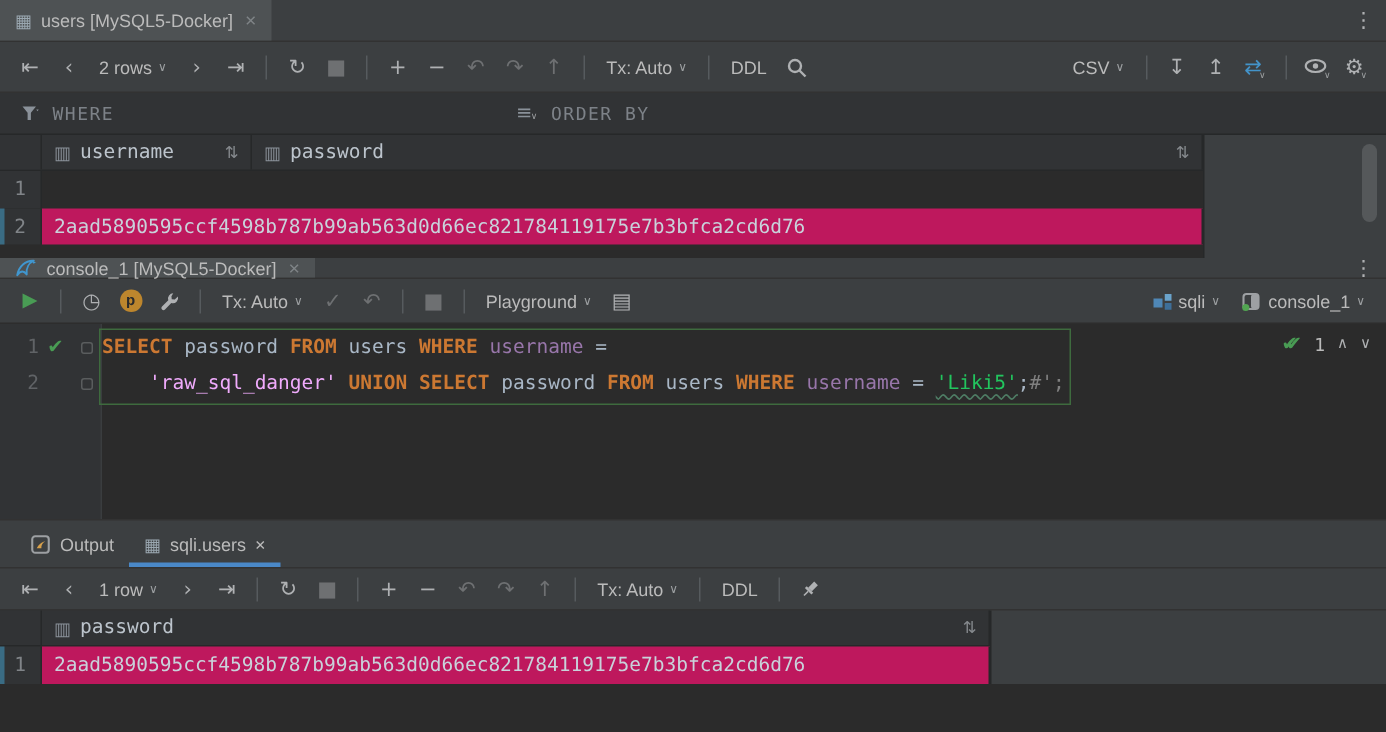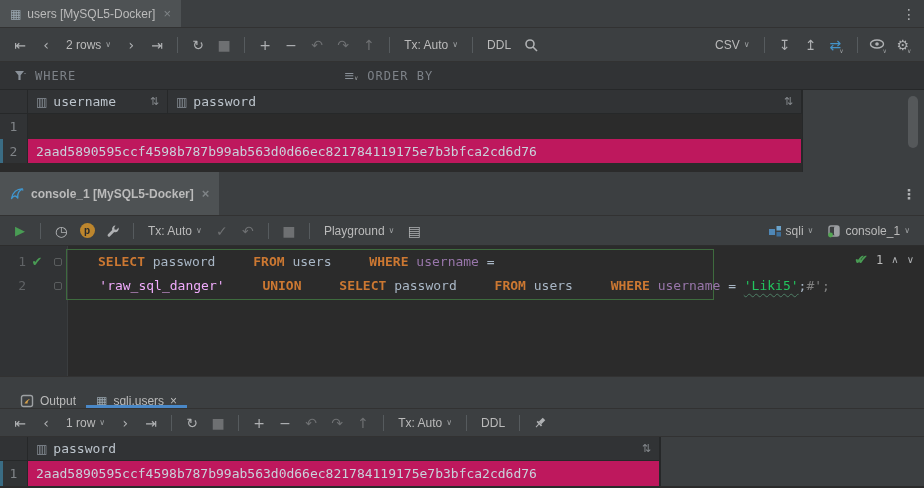"console_1 [MySQL5-Docker]" div.tabrow { font-weight: bold -> none; height: 44px -> 14px }
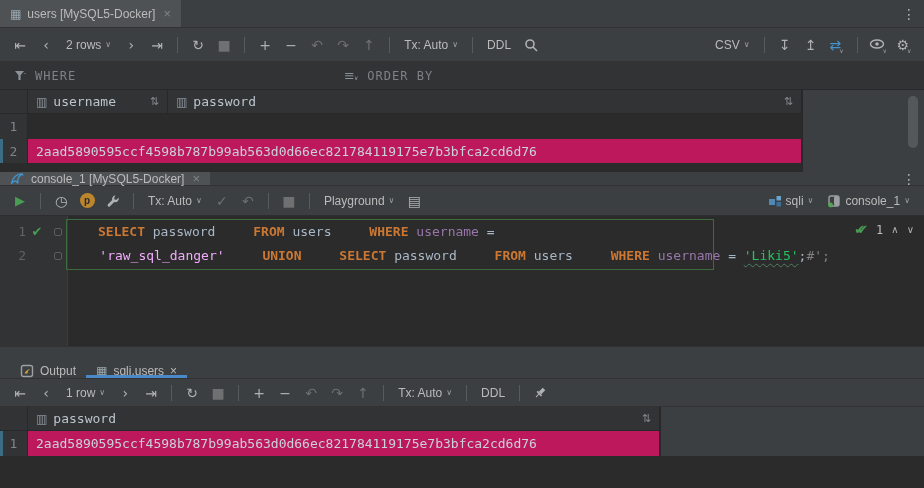"SELECT" .tk-k { padding-left: 30px -> none }
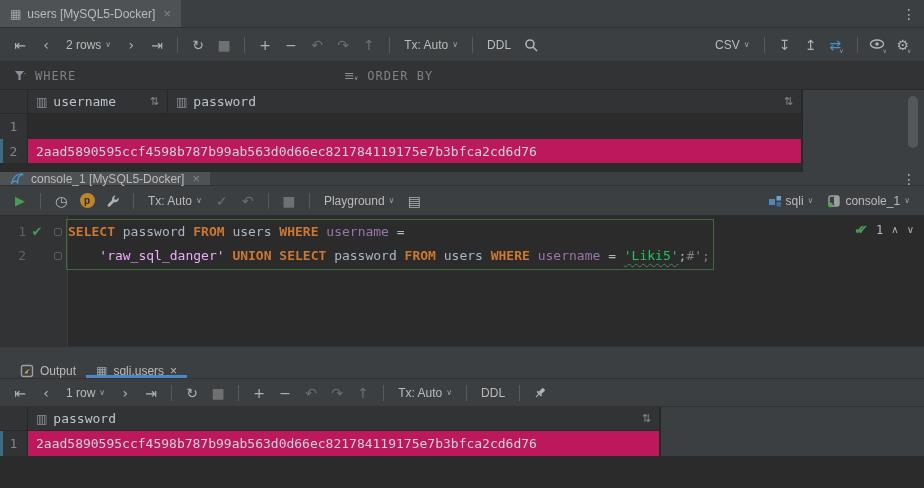"Output" .btab { align-items: flex-end -> center }
